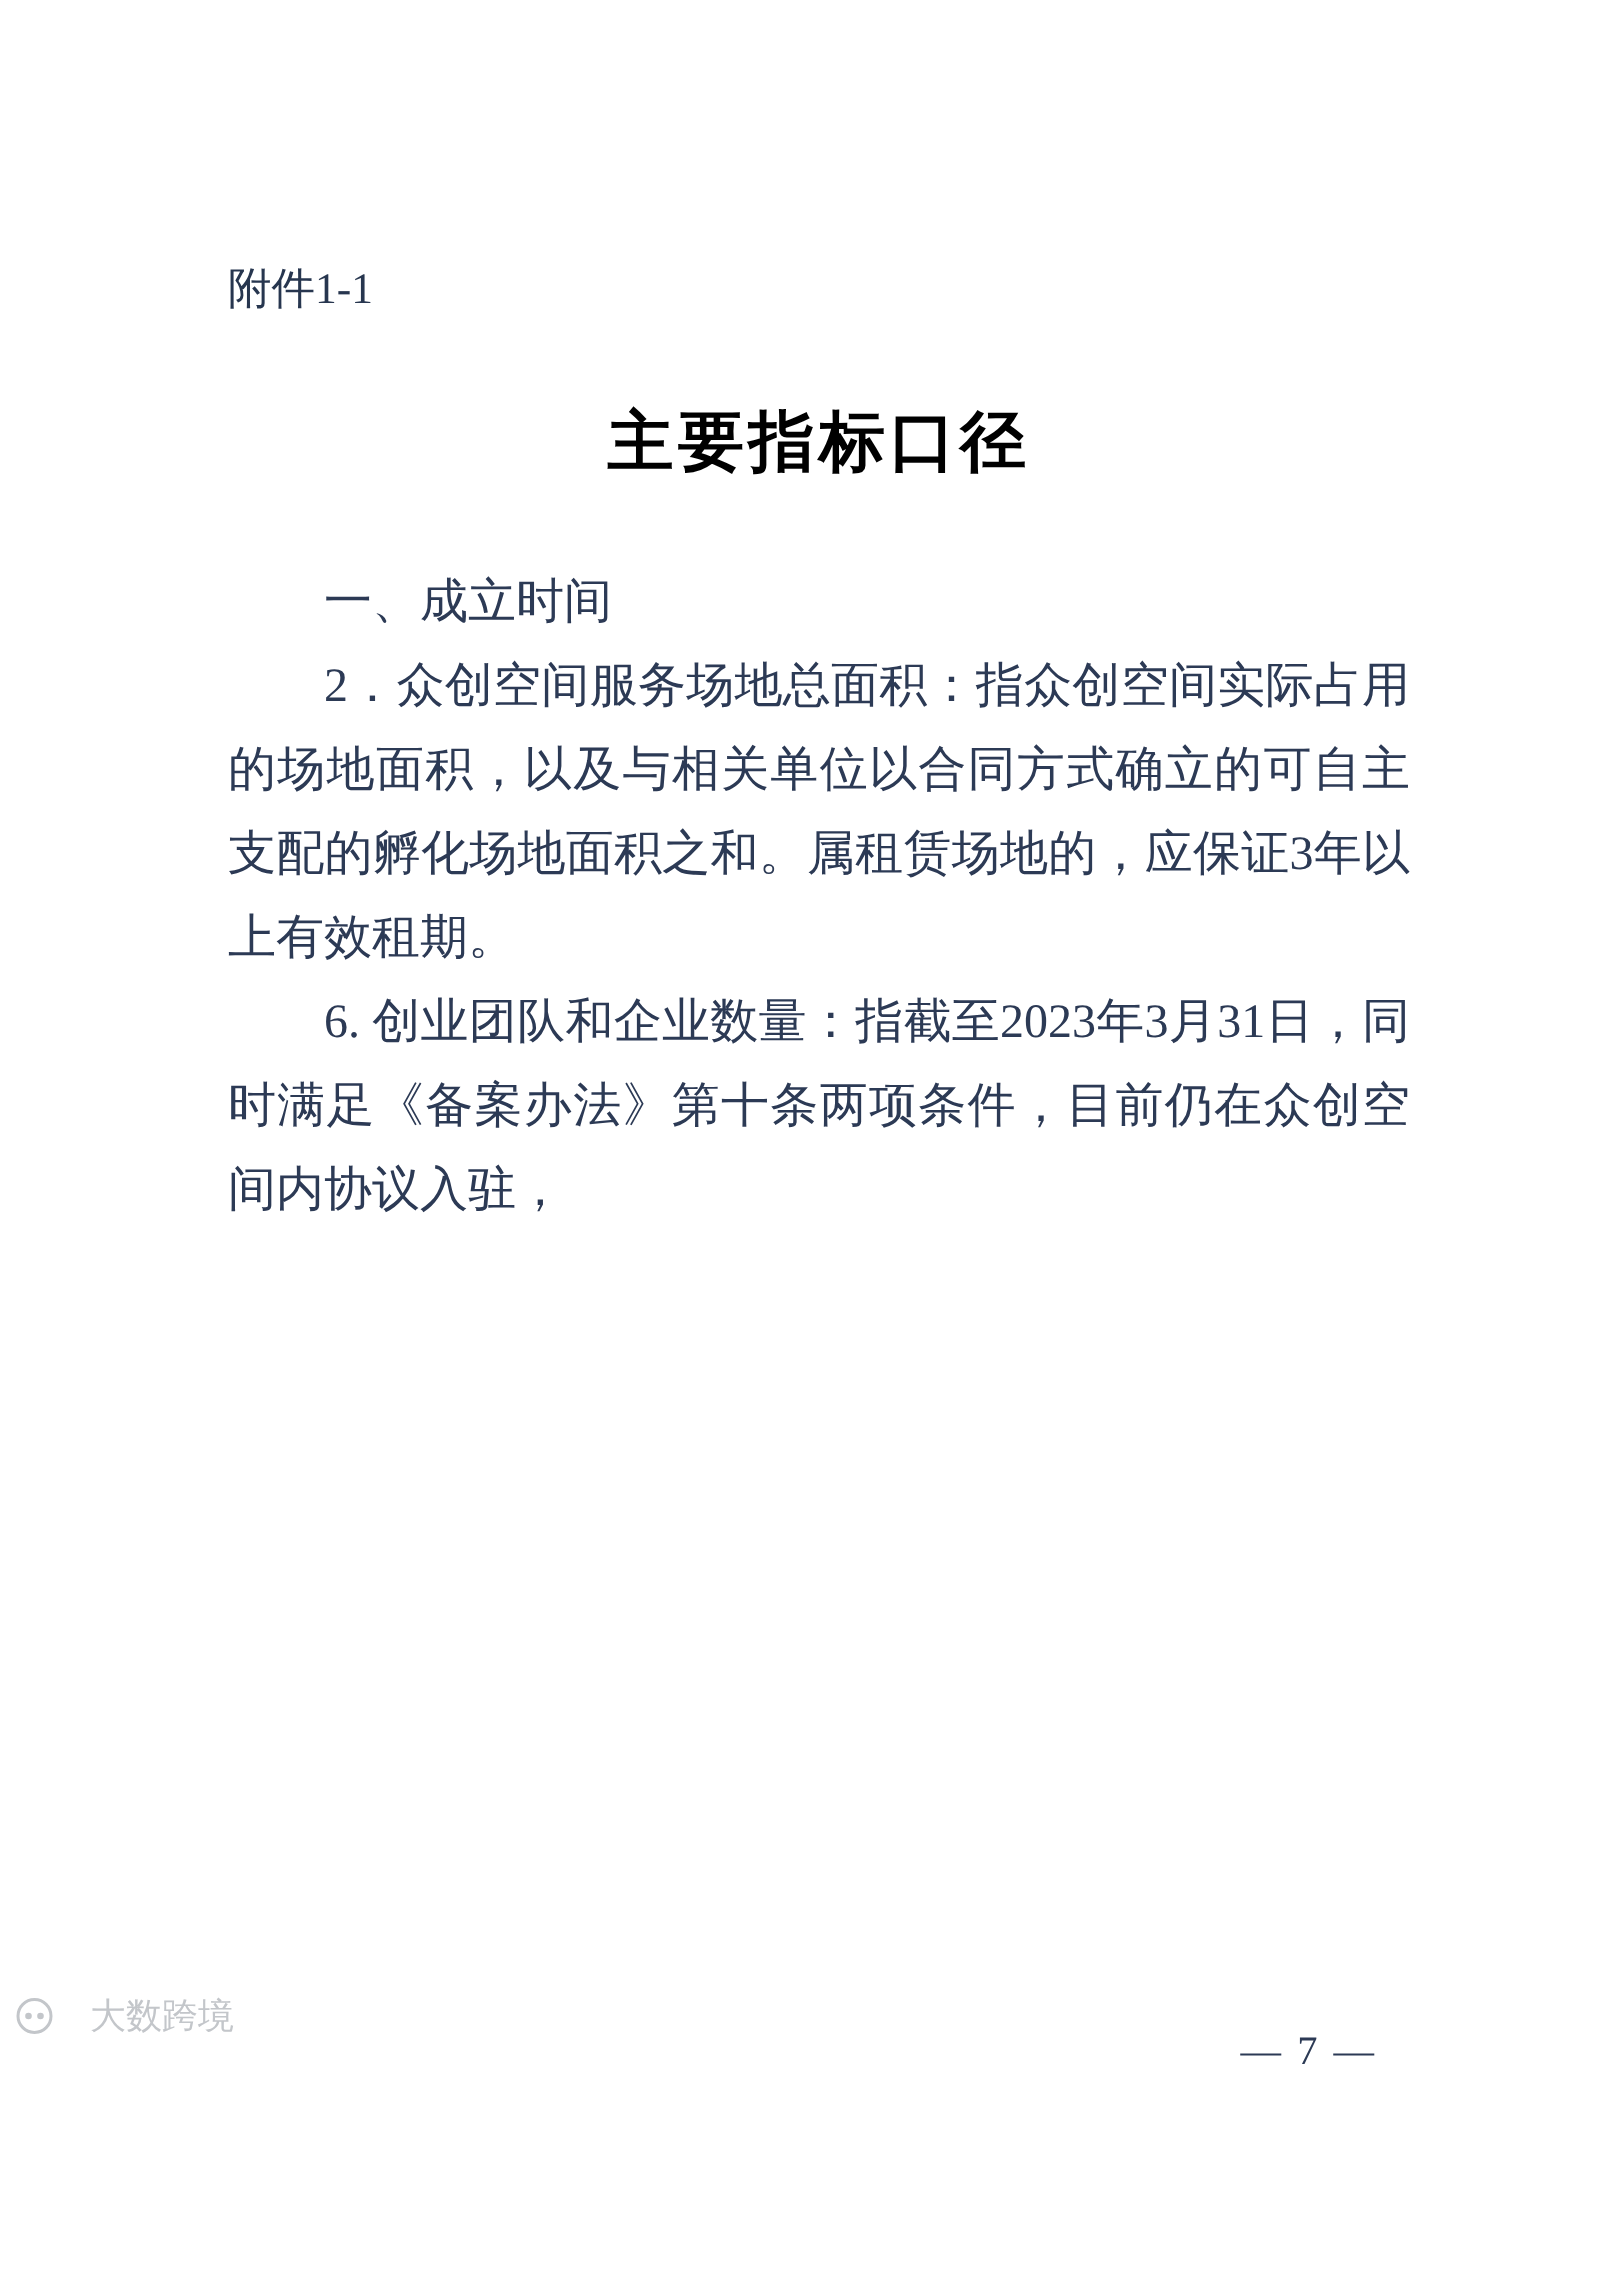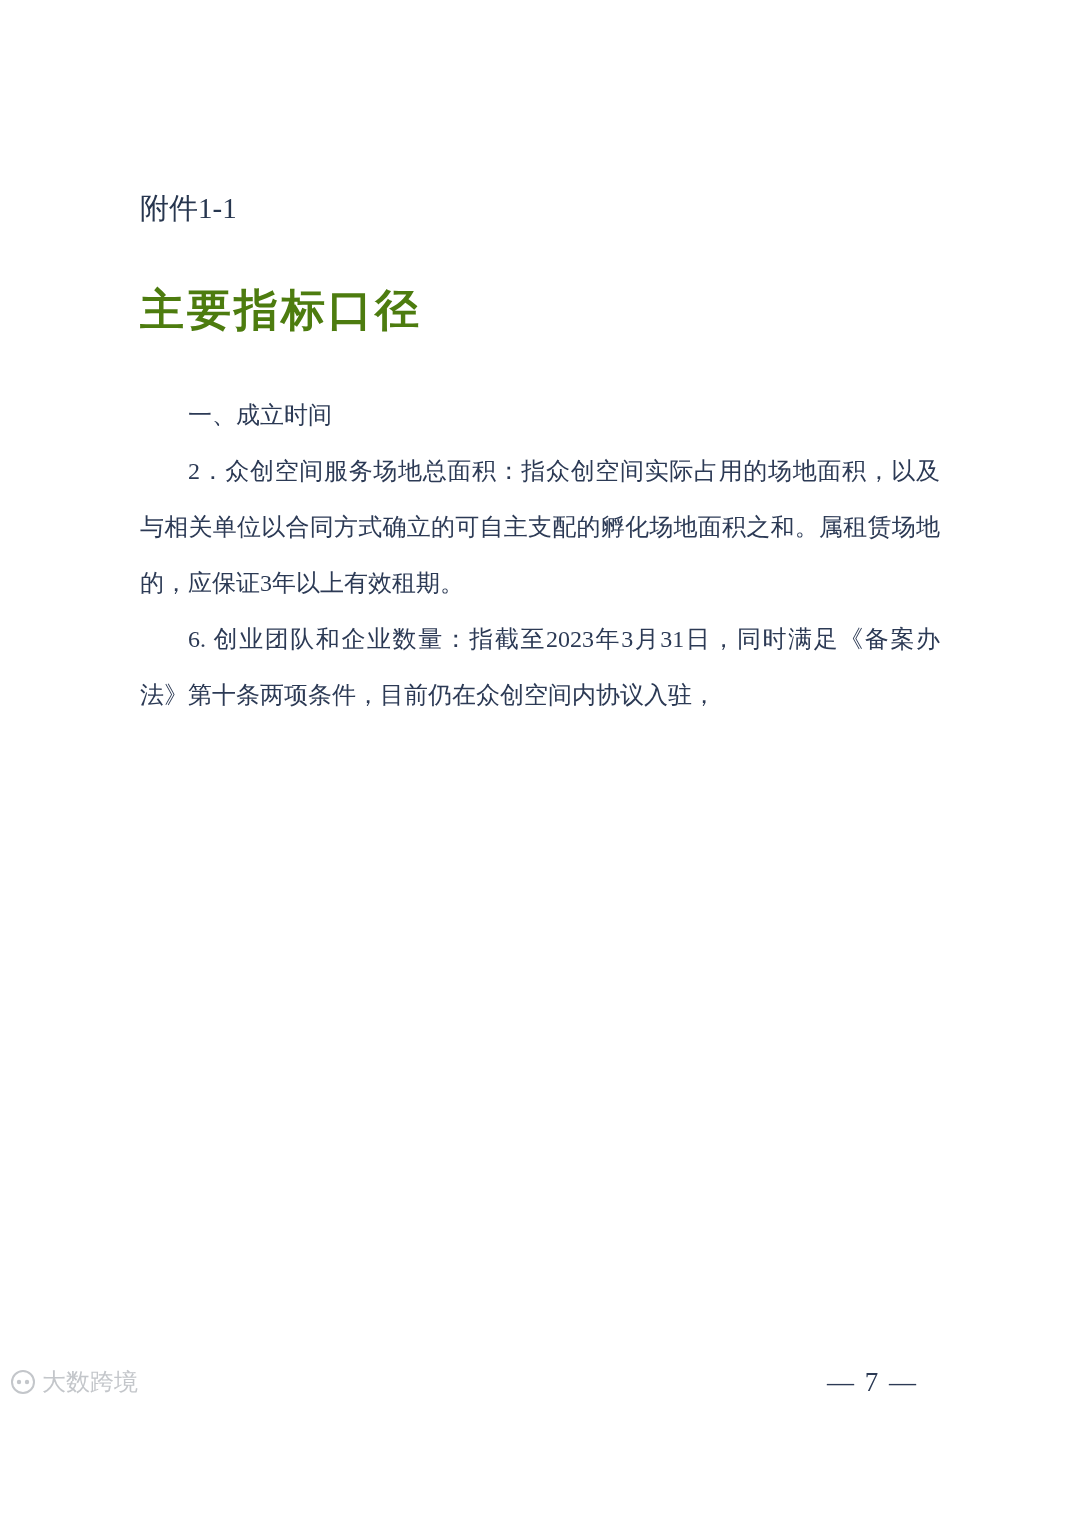"附件1-1" .page { margin: 15px auto -> 0 auto; padding-left: none -> 12px }
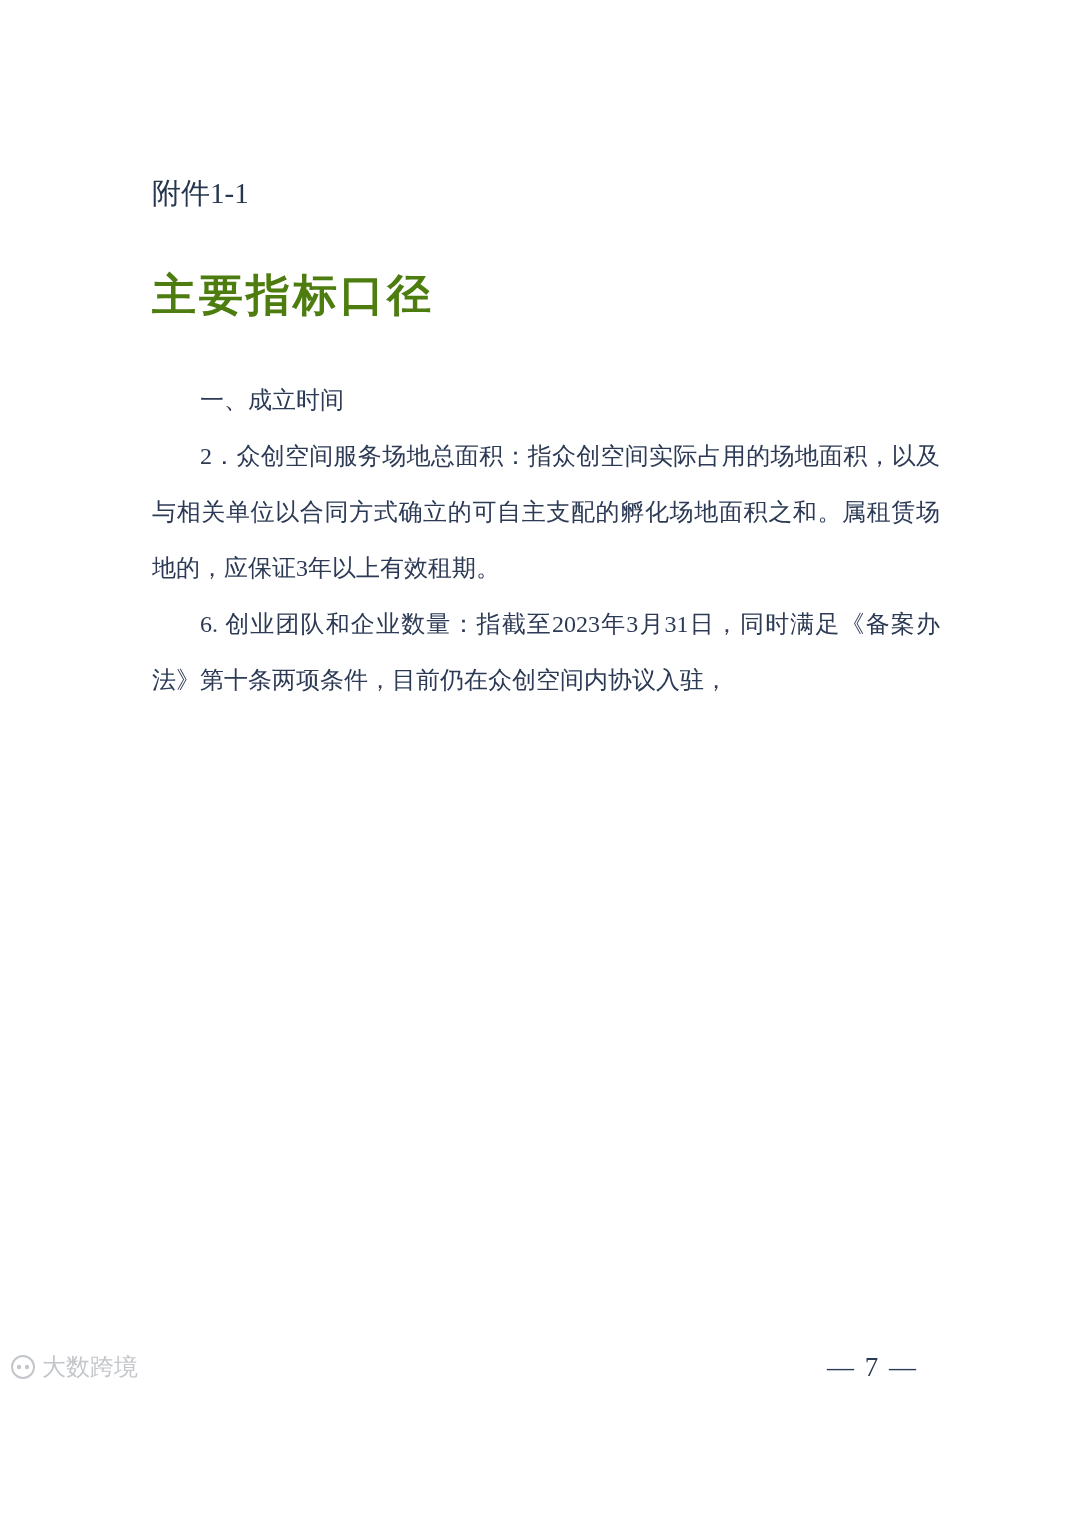"主要指标口径" .doc-title { color: #4d7c0f -> #000000; text-align: none -> center }
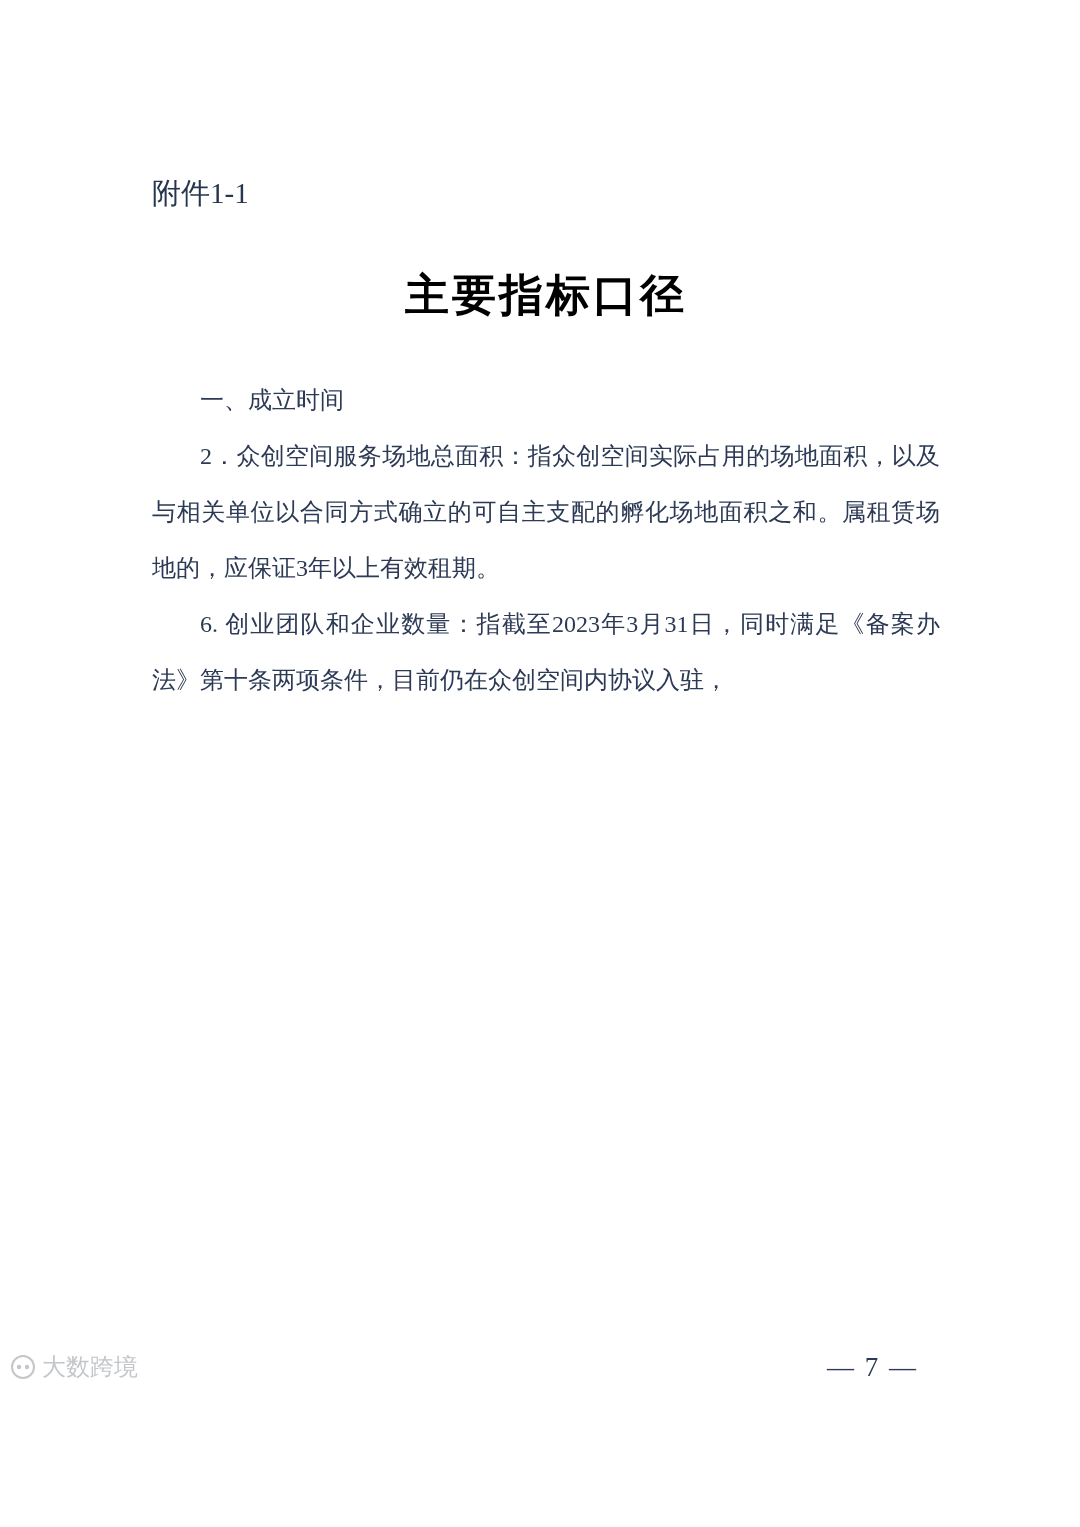"一、成立时间" .bodytext p { font-size: 24px -> 32px }
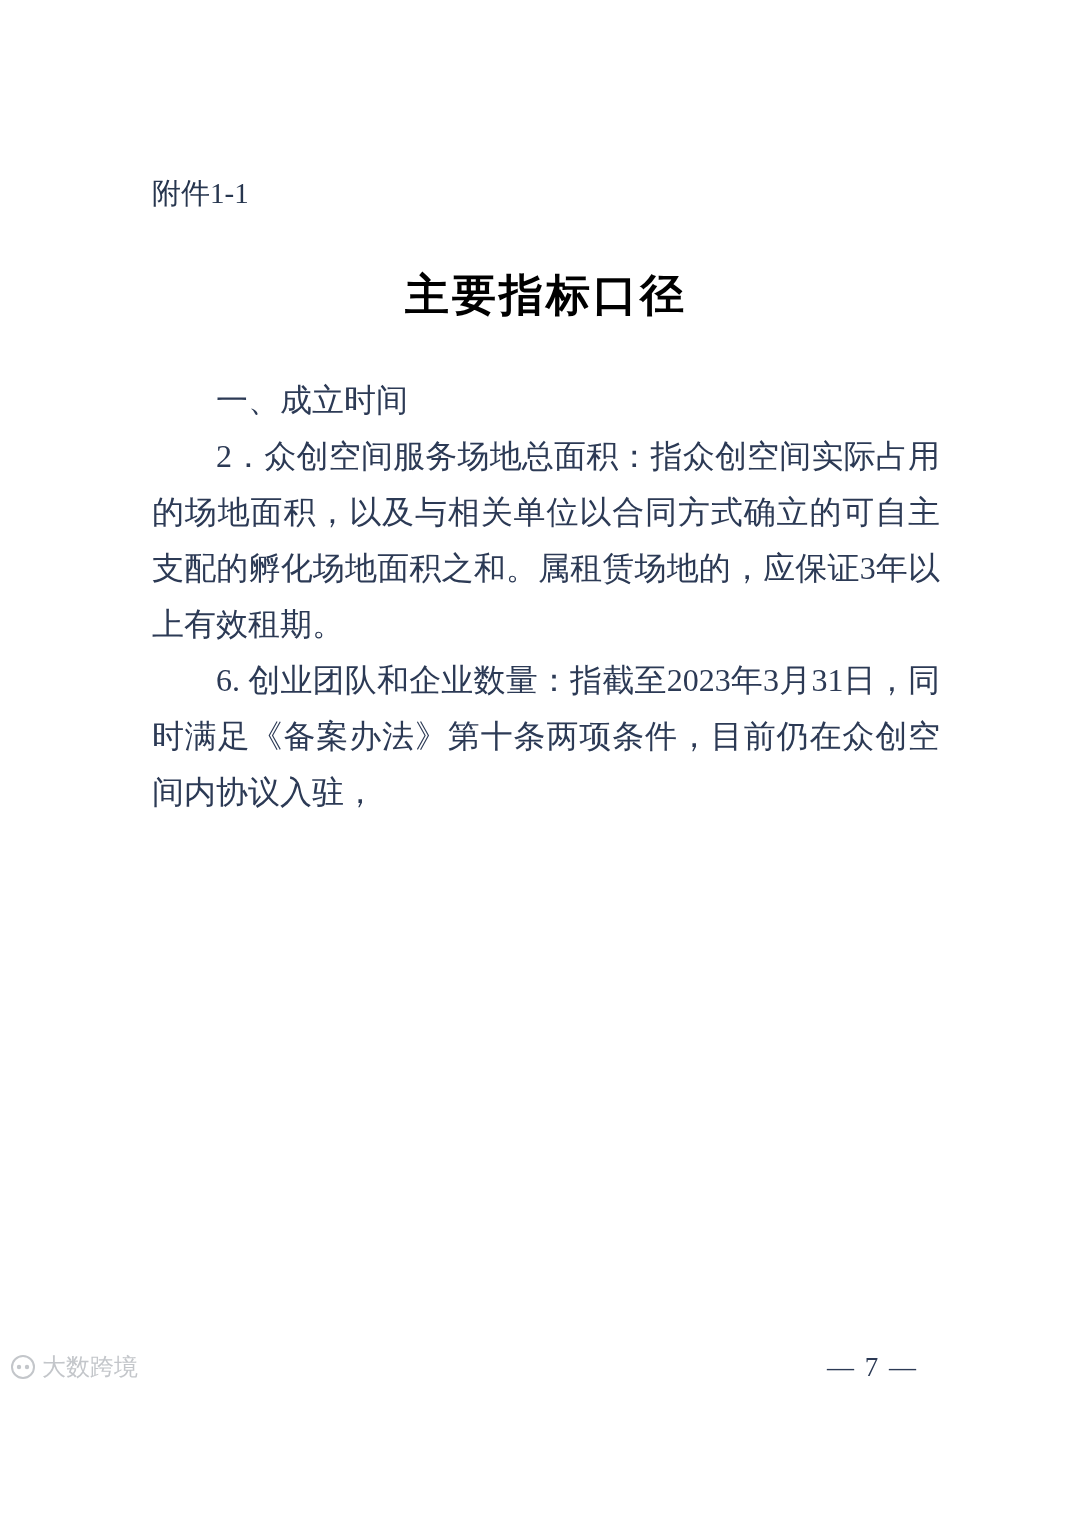"大数跨境" .watermark { bottom: 0 -> 23px; gap: 6px -> 24px }
